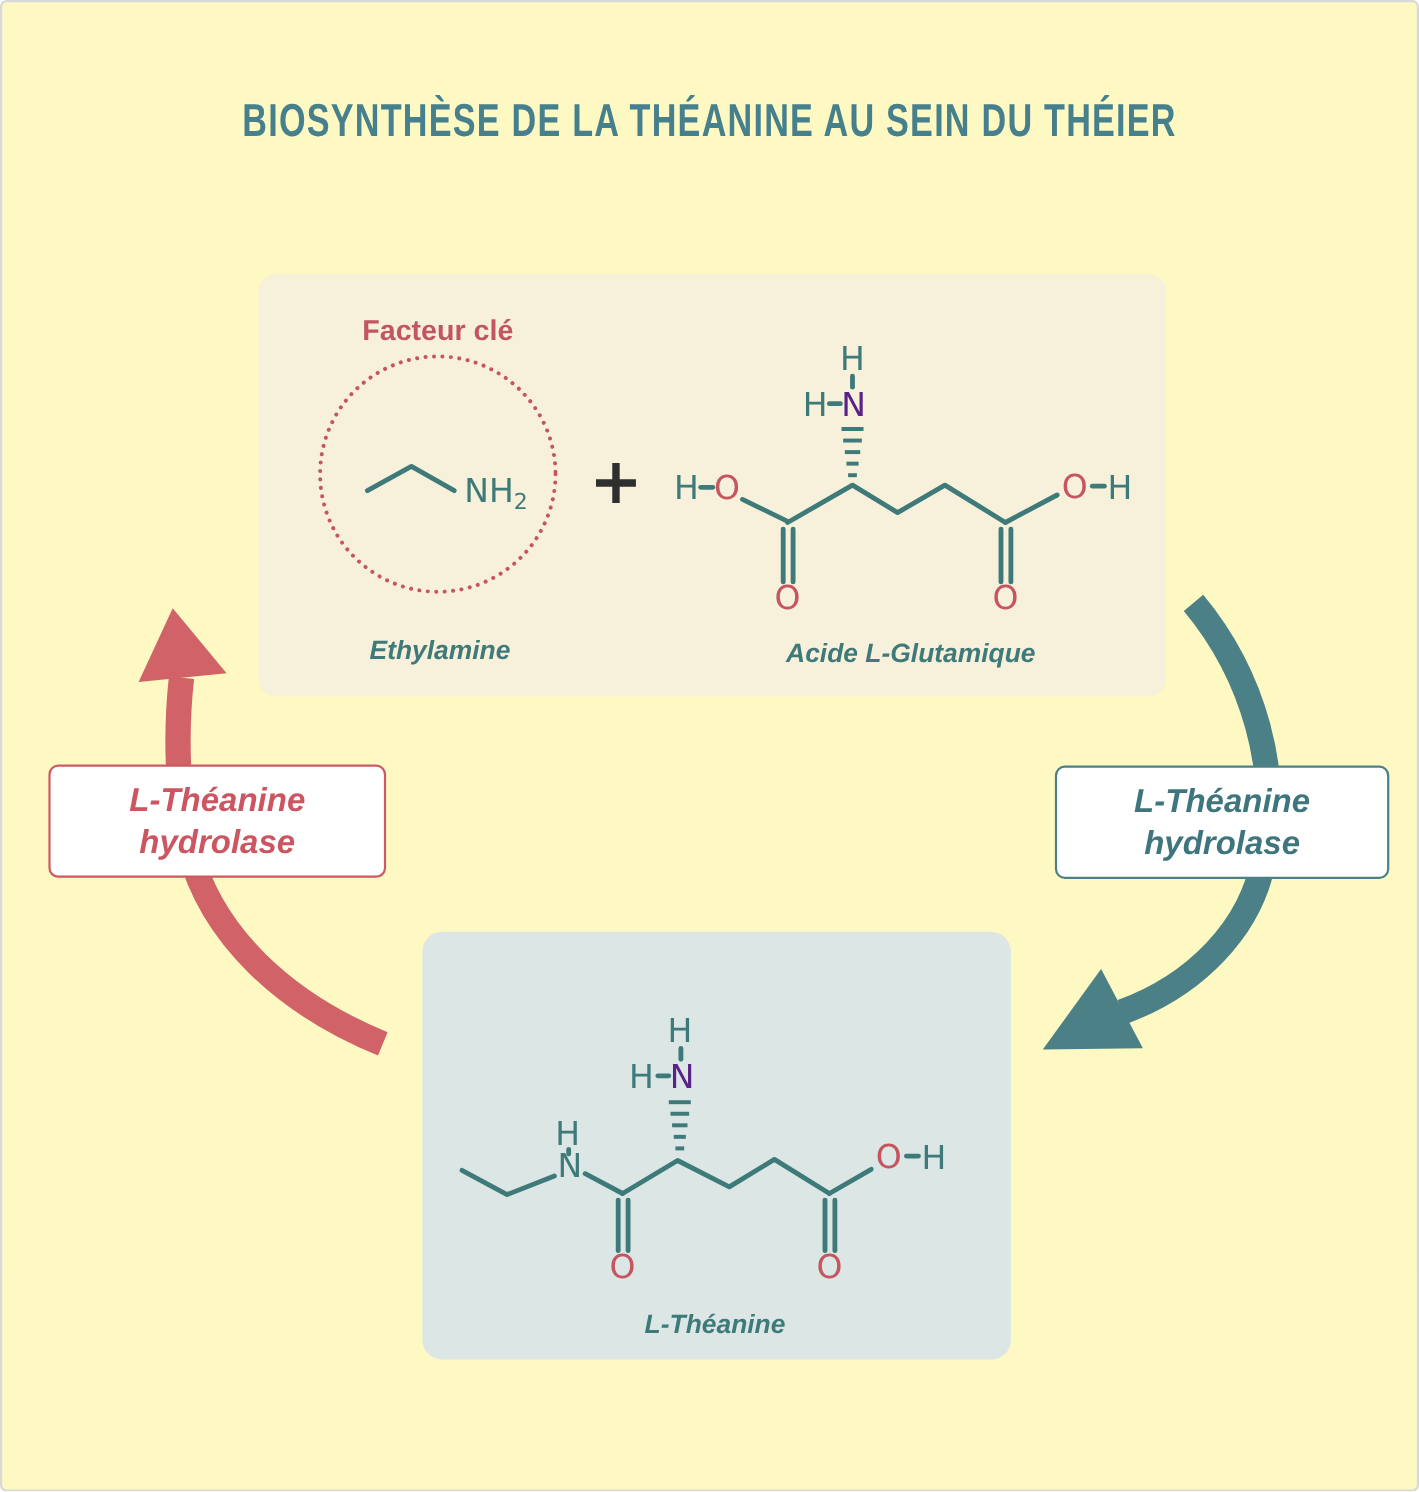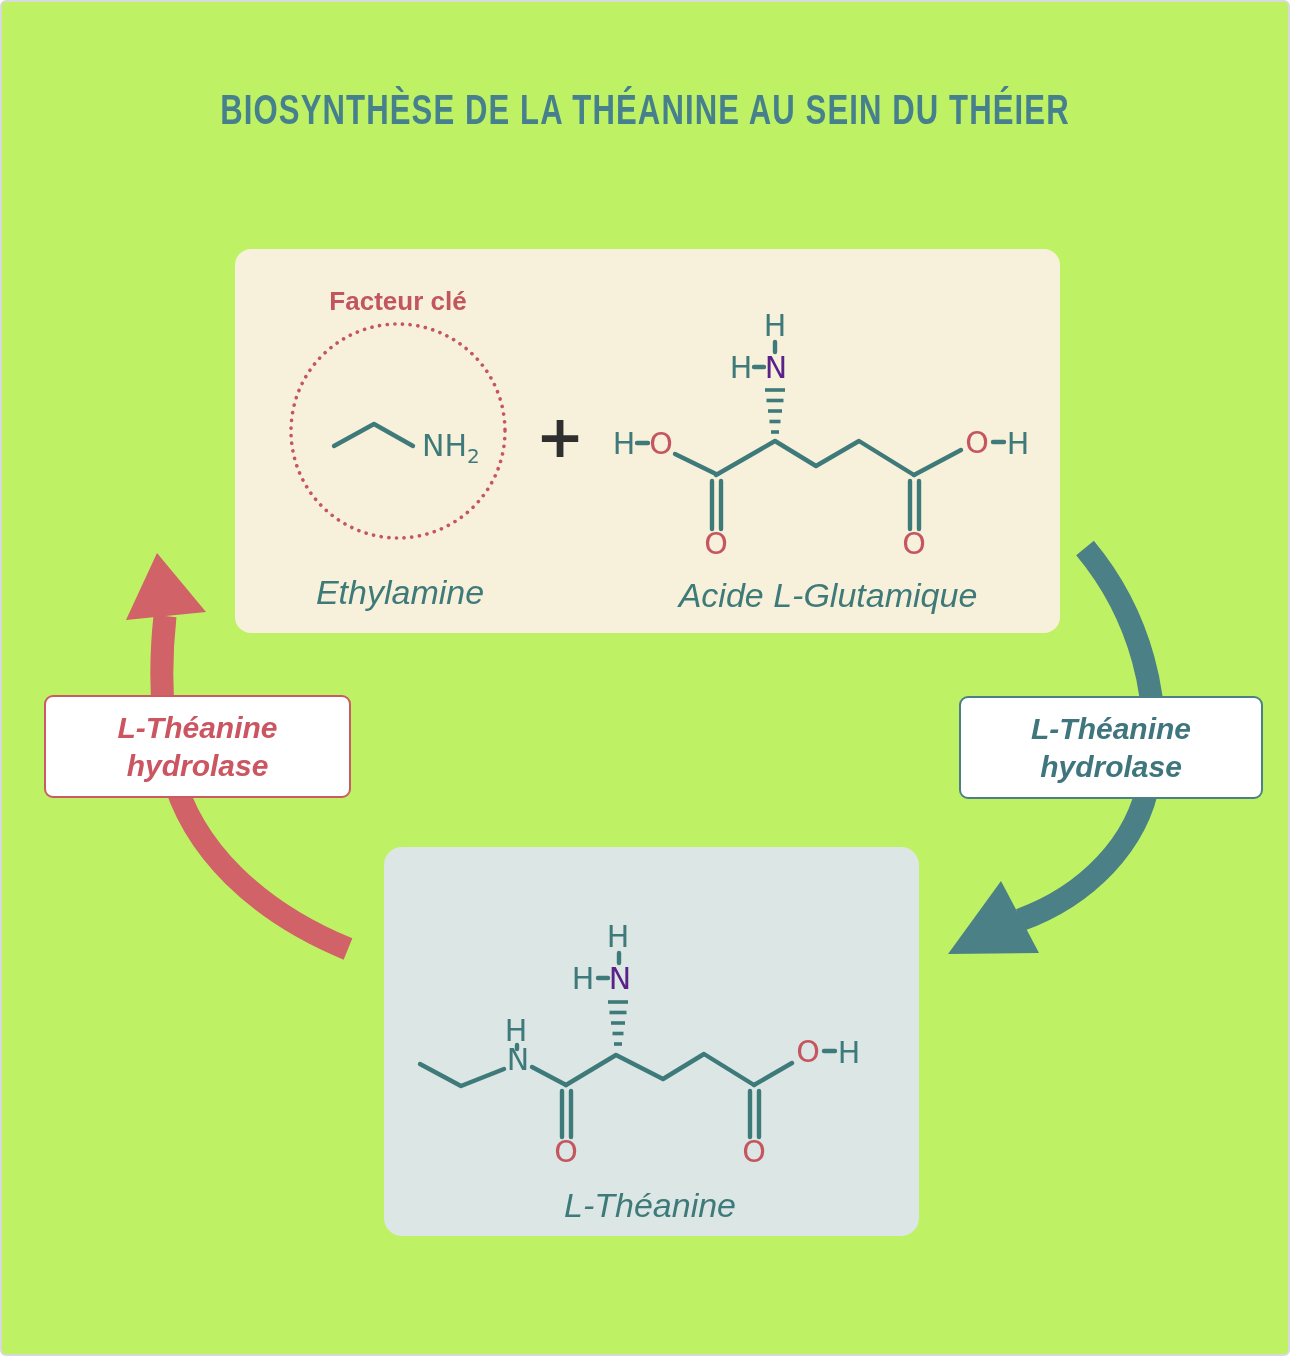"BIOSYNTHÈSE DE LA THÉANINE AU" .canvas { background: #bef264 -> #fef9c3 }
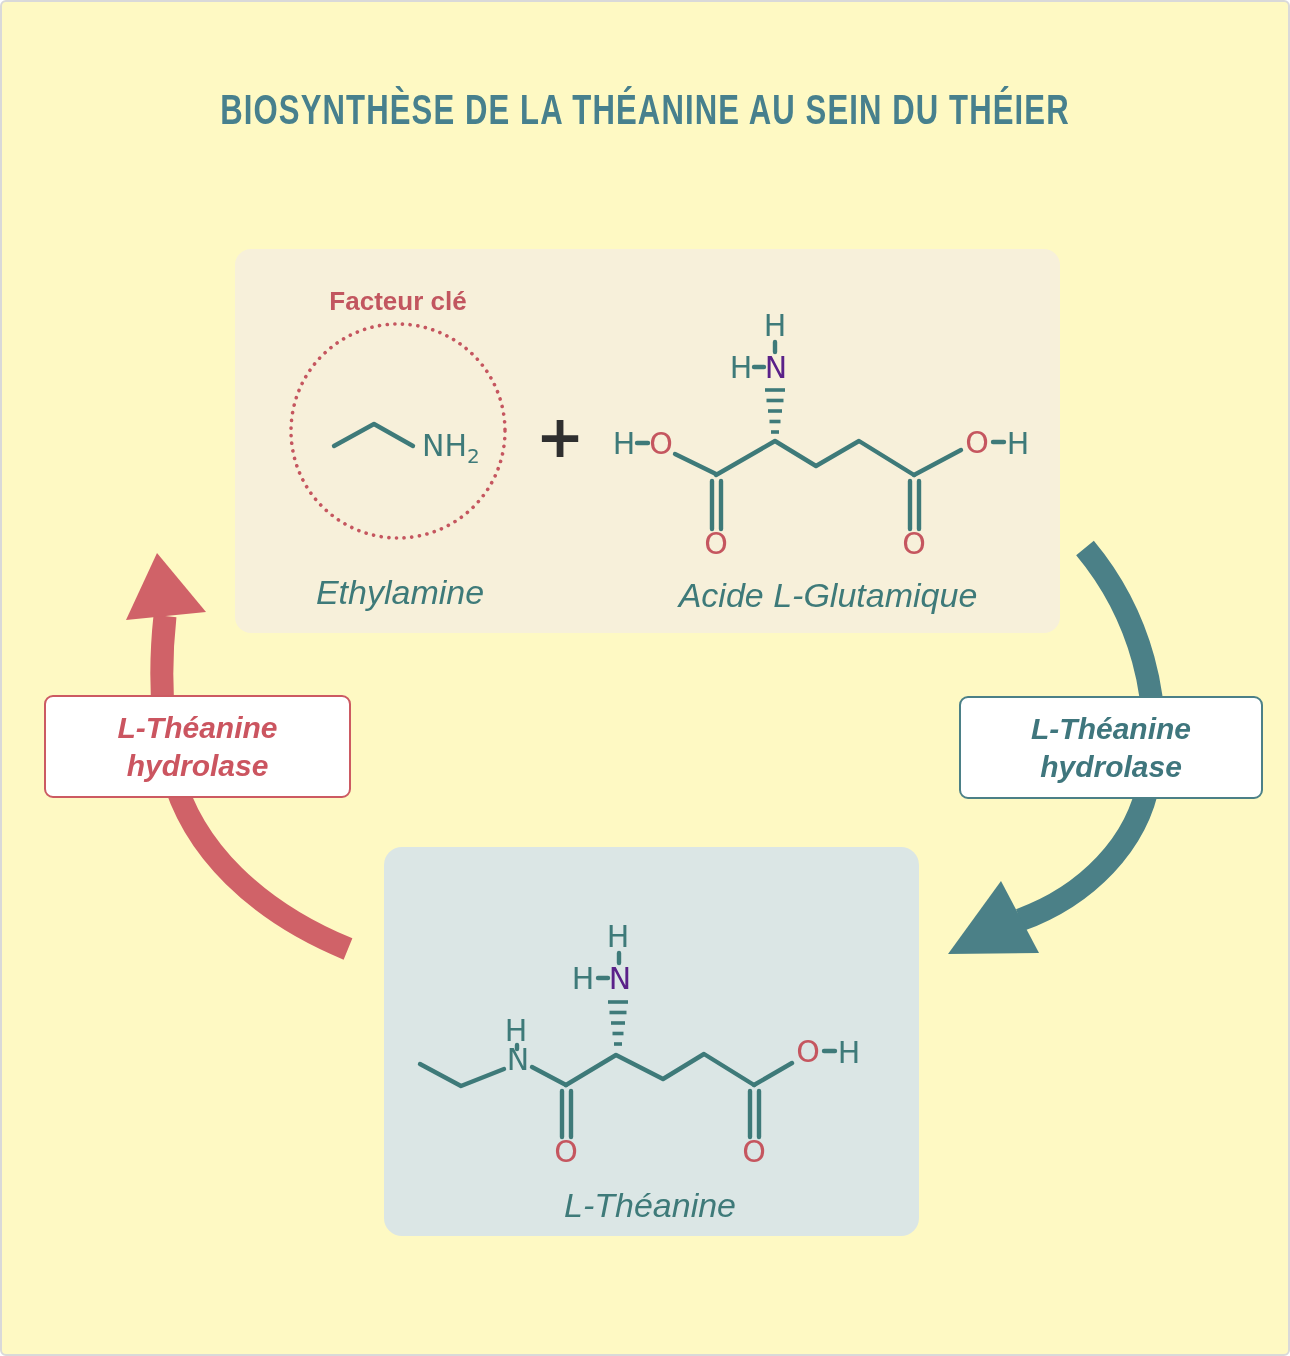"Ethylamine" .mol-label { font-size: 34px -> 24px; font-weight: 400 -> 700 }
